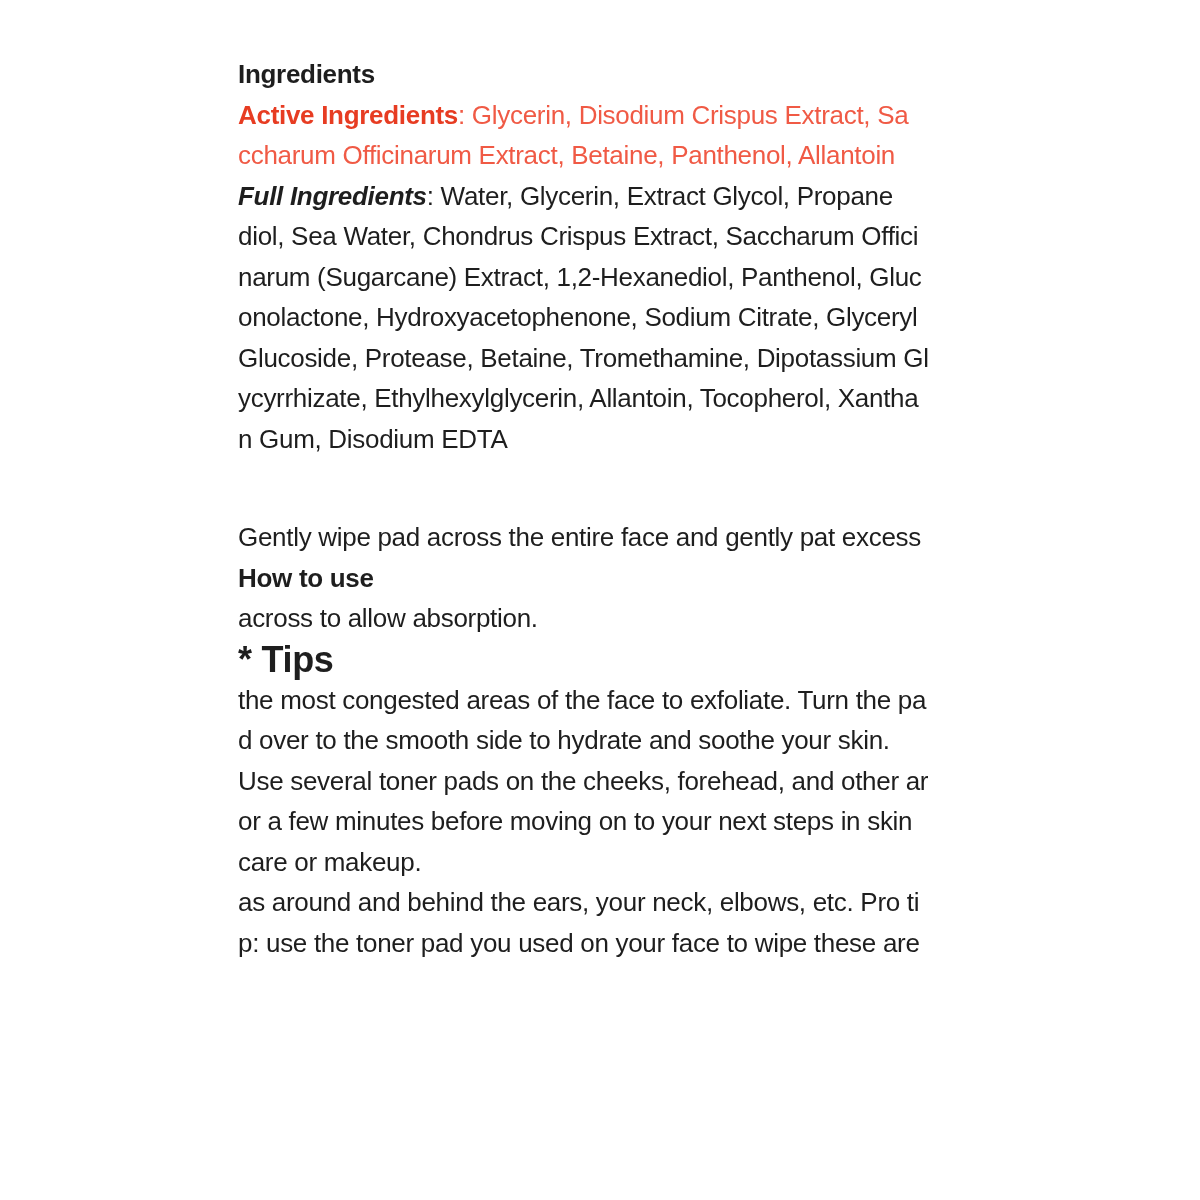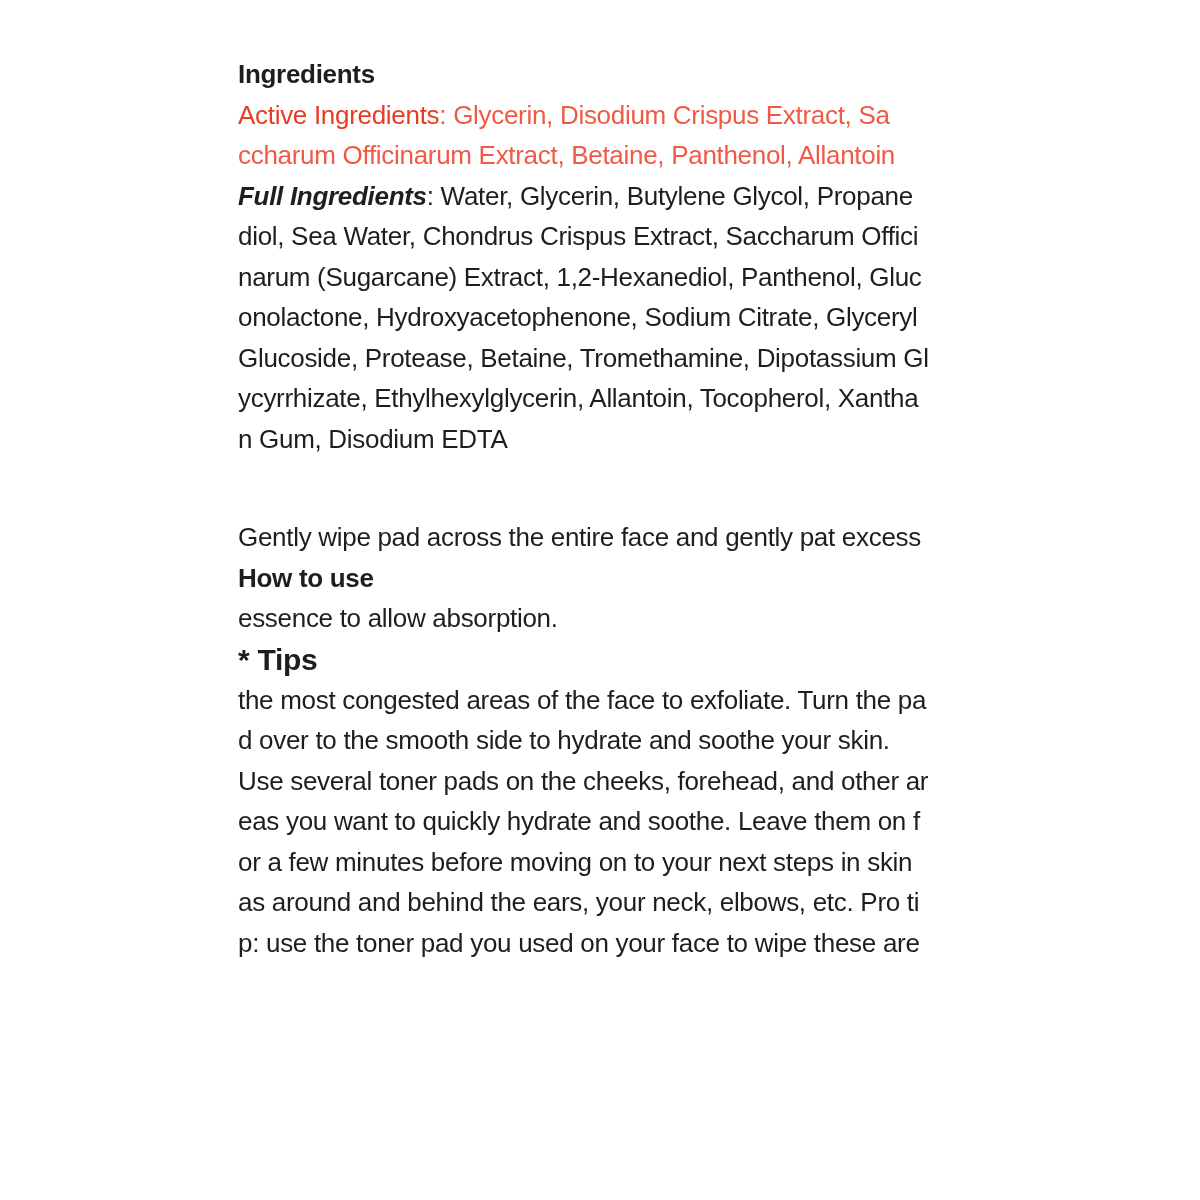"Active Ingredients" .red-bold { font-weight: normal -> bold }
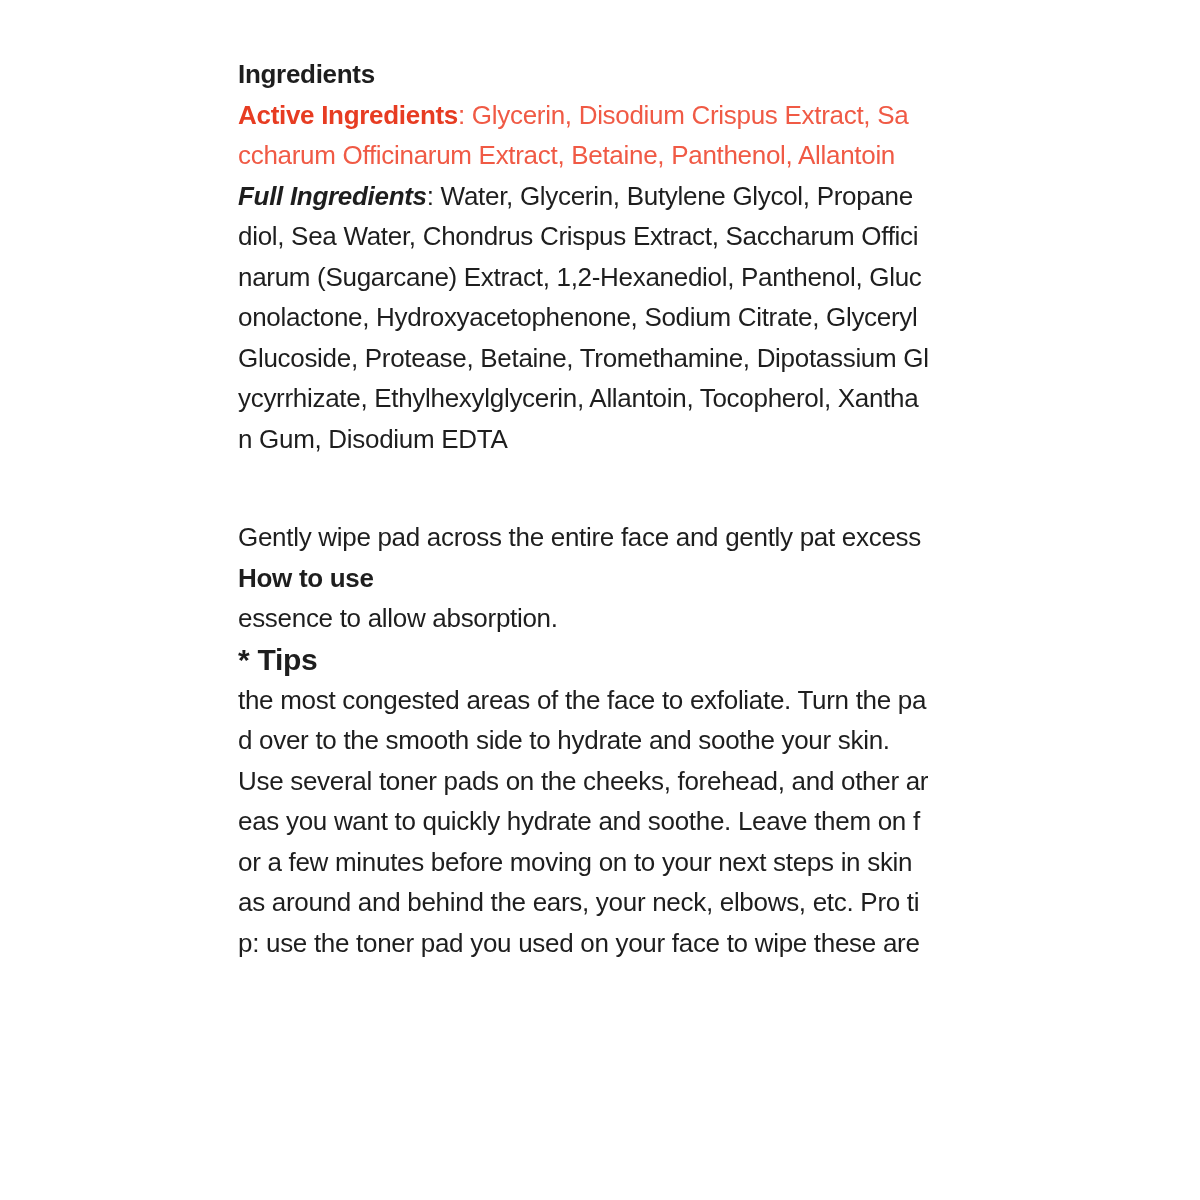": Water, Glycerin, Butylene Glycol," span { text: Butylene -> Extract }
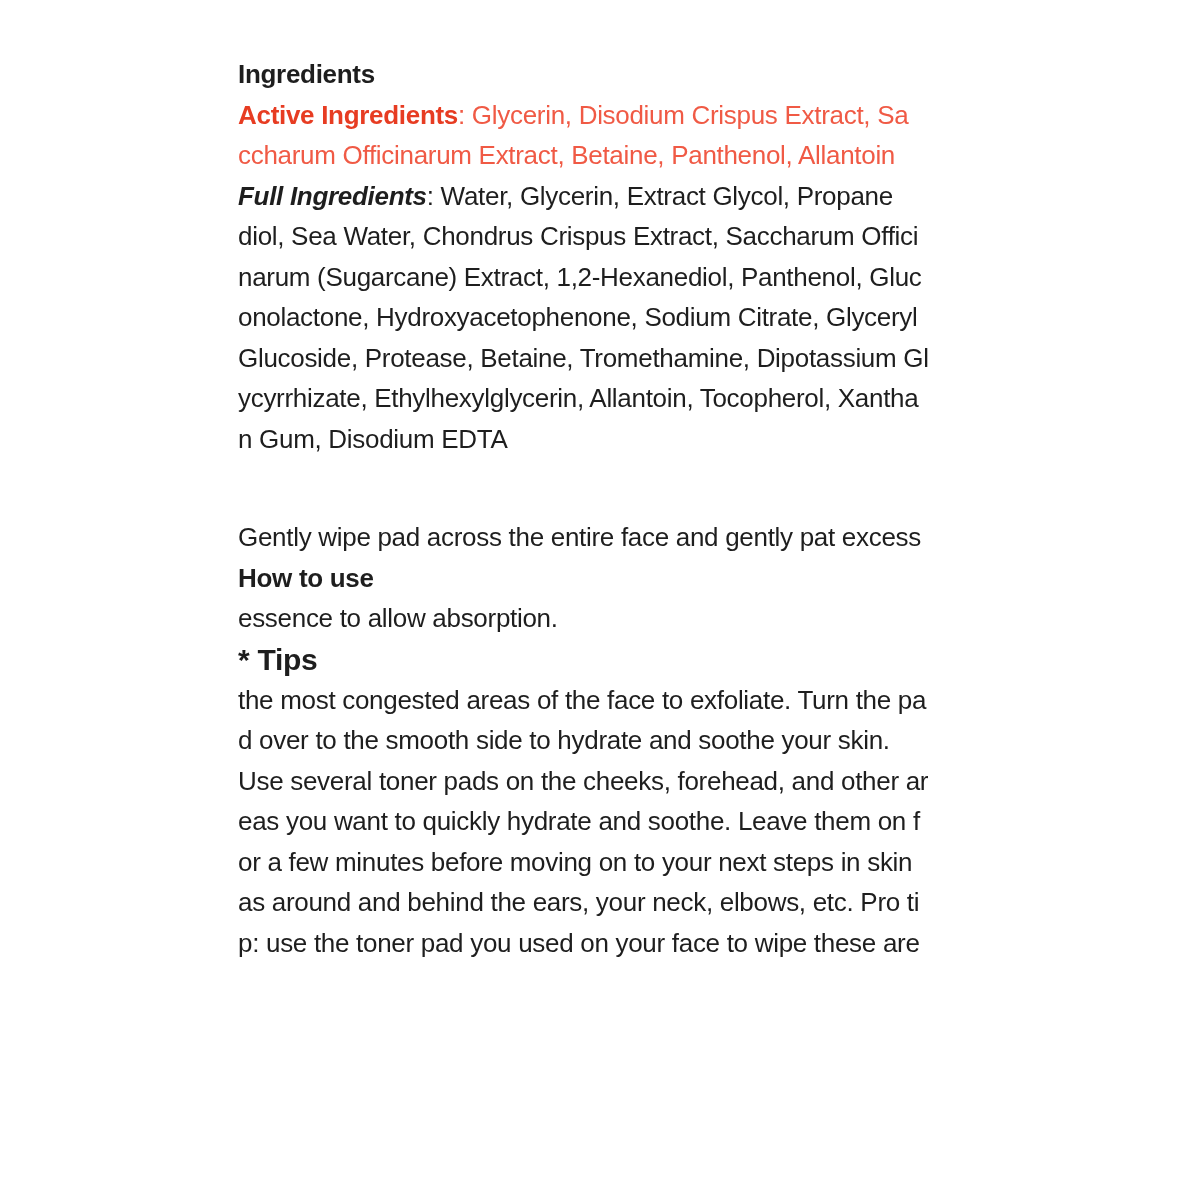"essence to allow absorption." div.line { text: essence -> across }
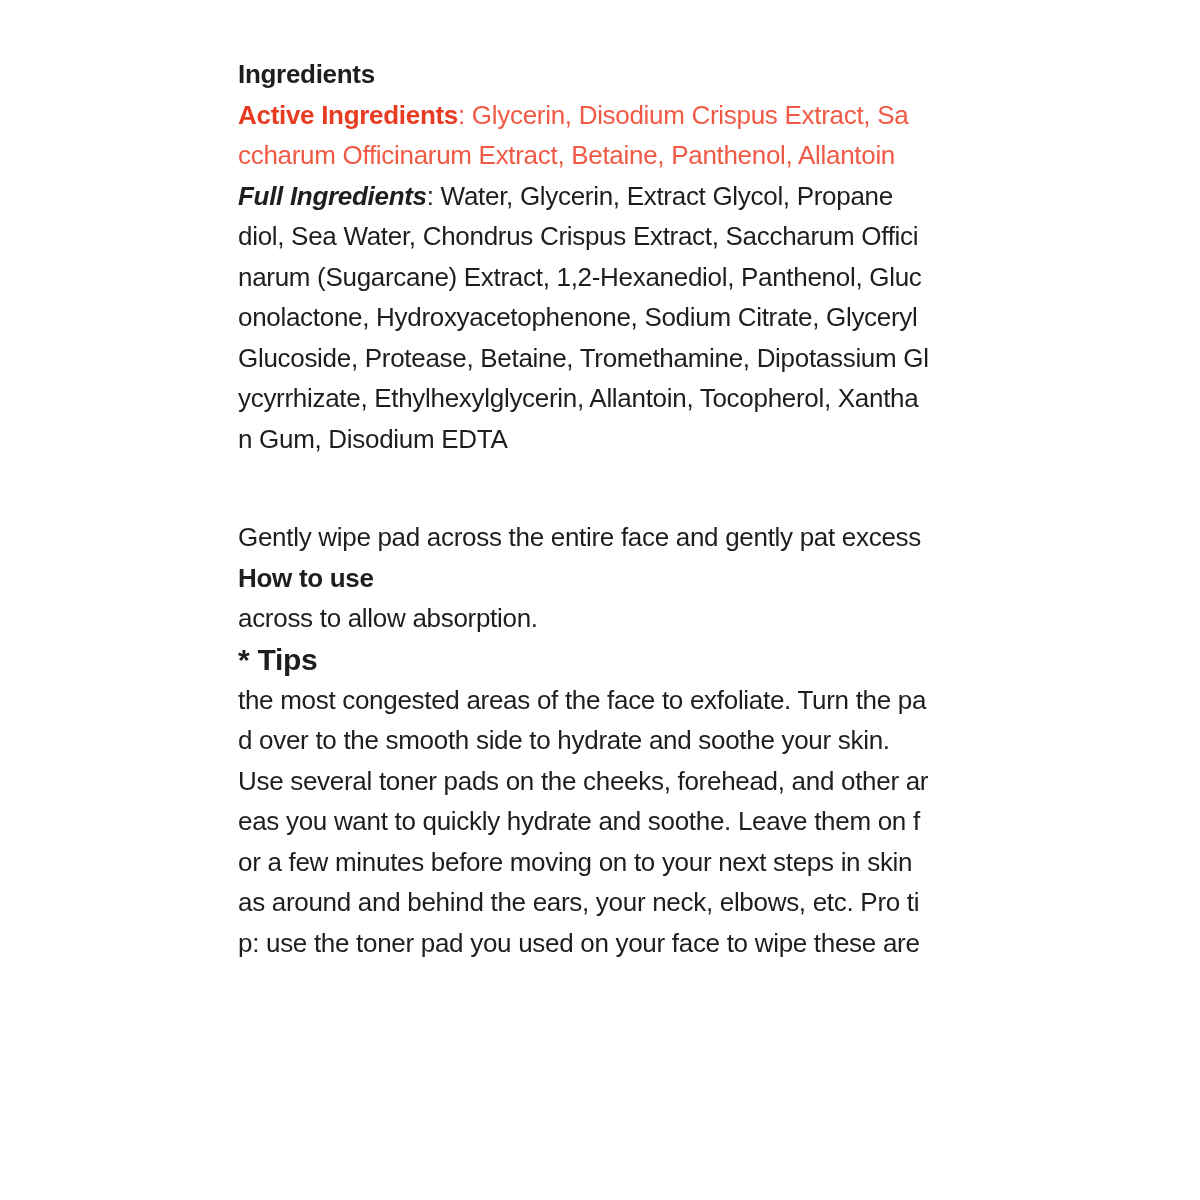"* Tips" .tips-heading { font-size: 30px -> 36px }
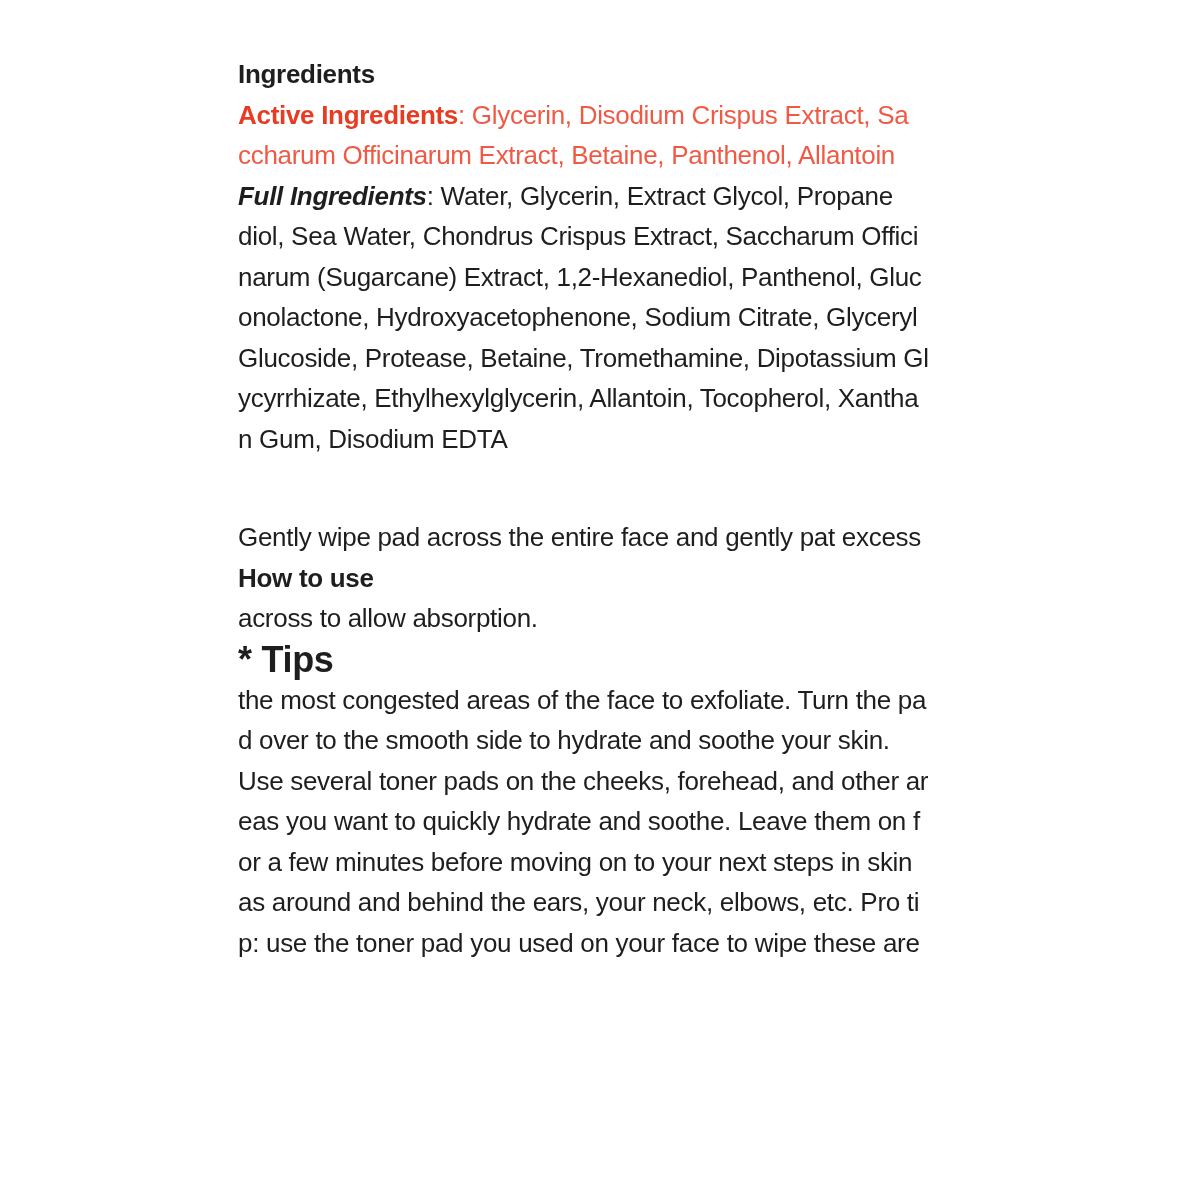"eas you want to quickly" div.line { html: <div>eas you want to quickly hydrate and soothe. Leave them on f</div> -> none }
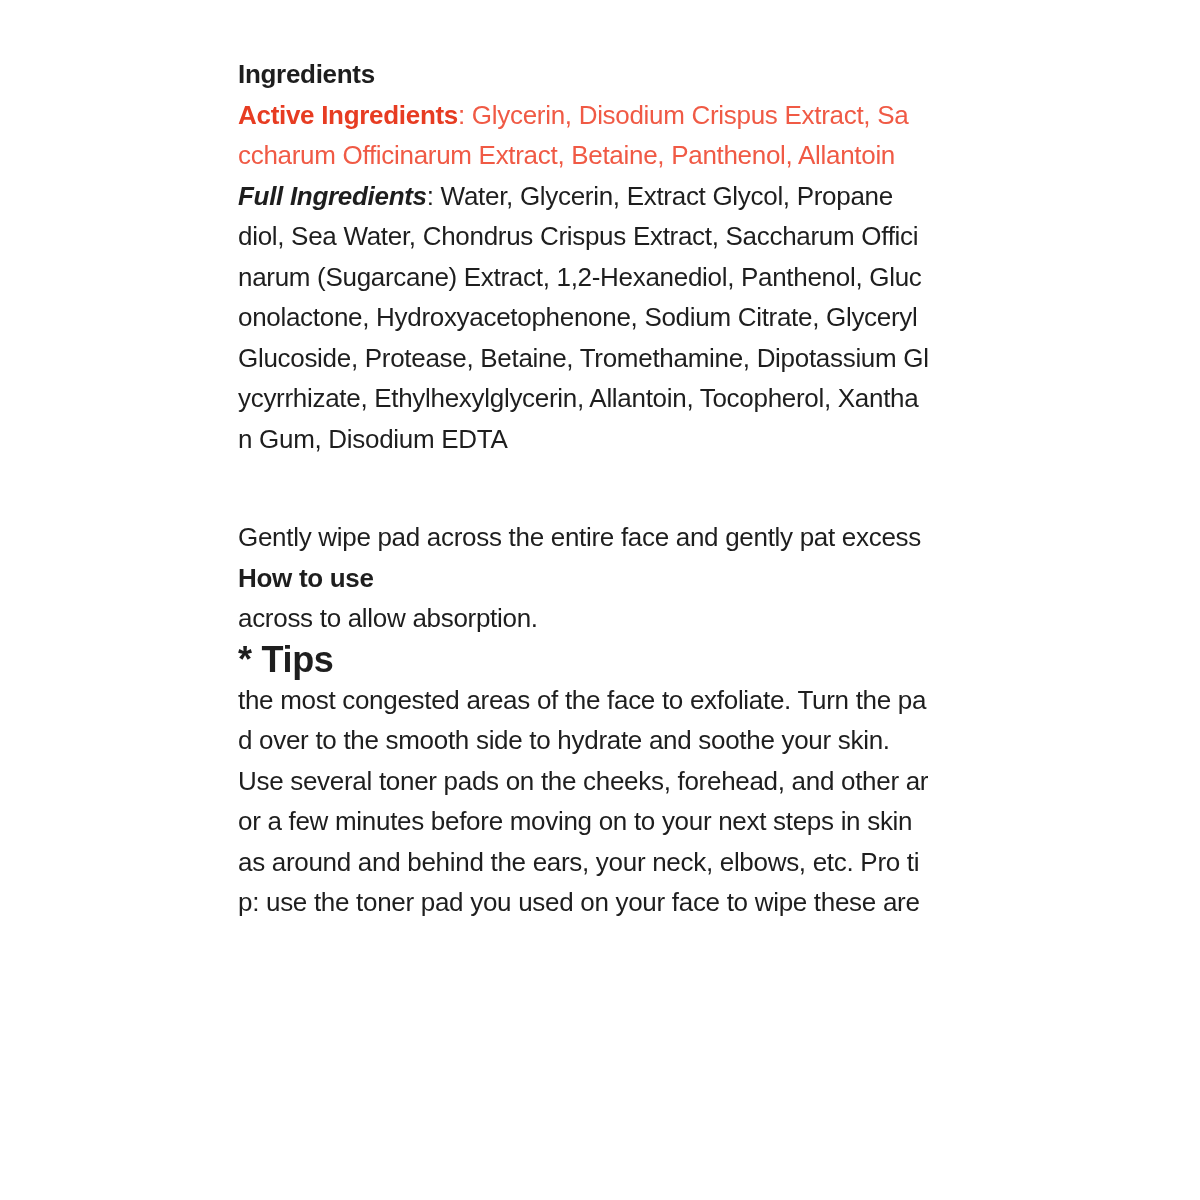"care or makeup." div.line { html: none -> <div>care or makeup.</div> }
